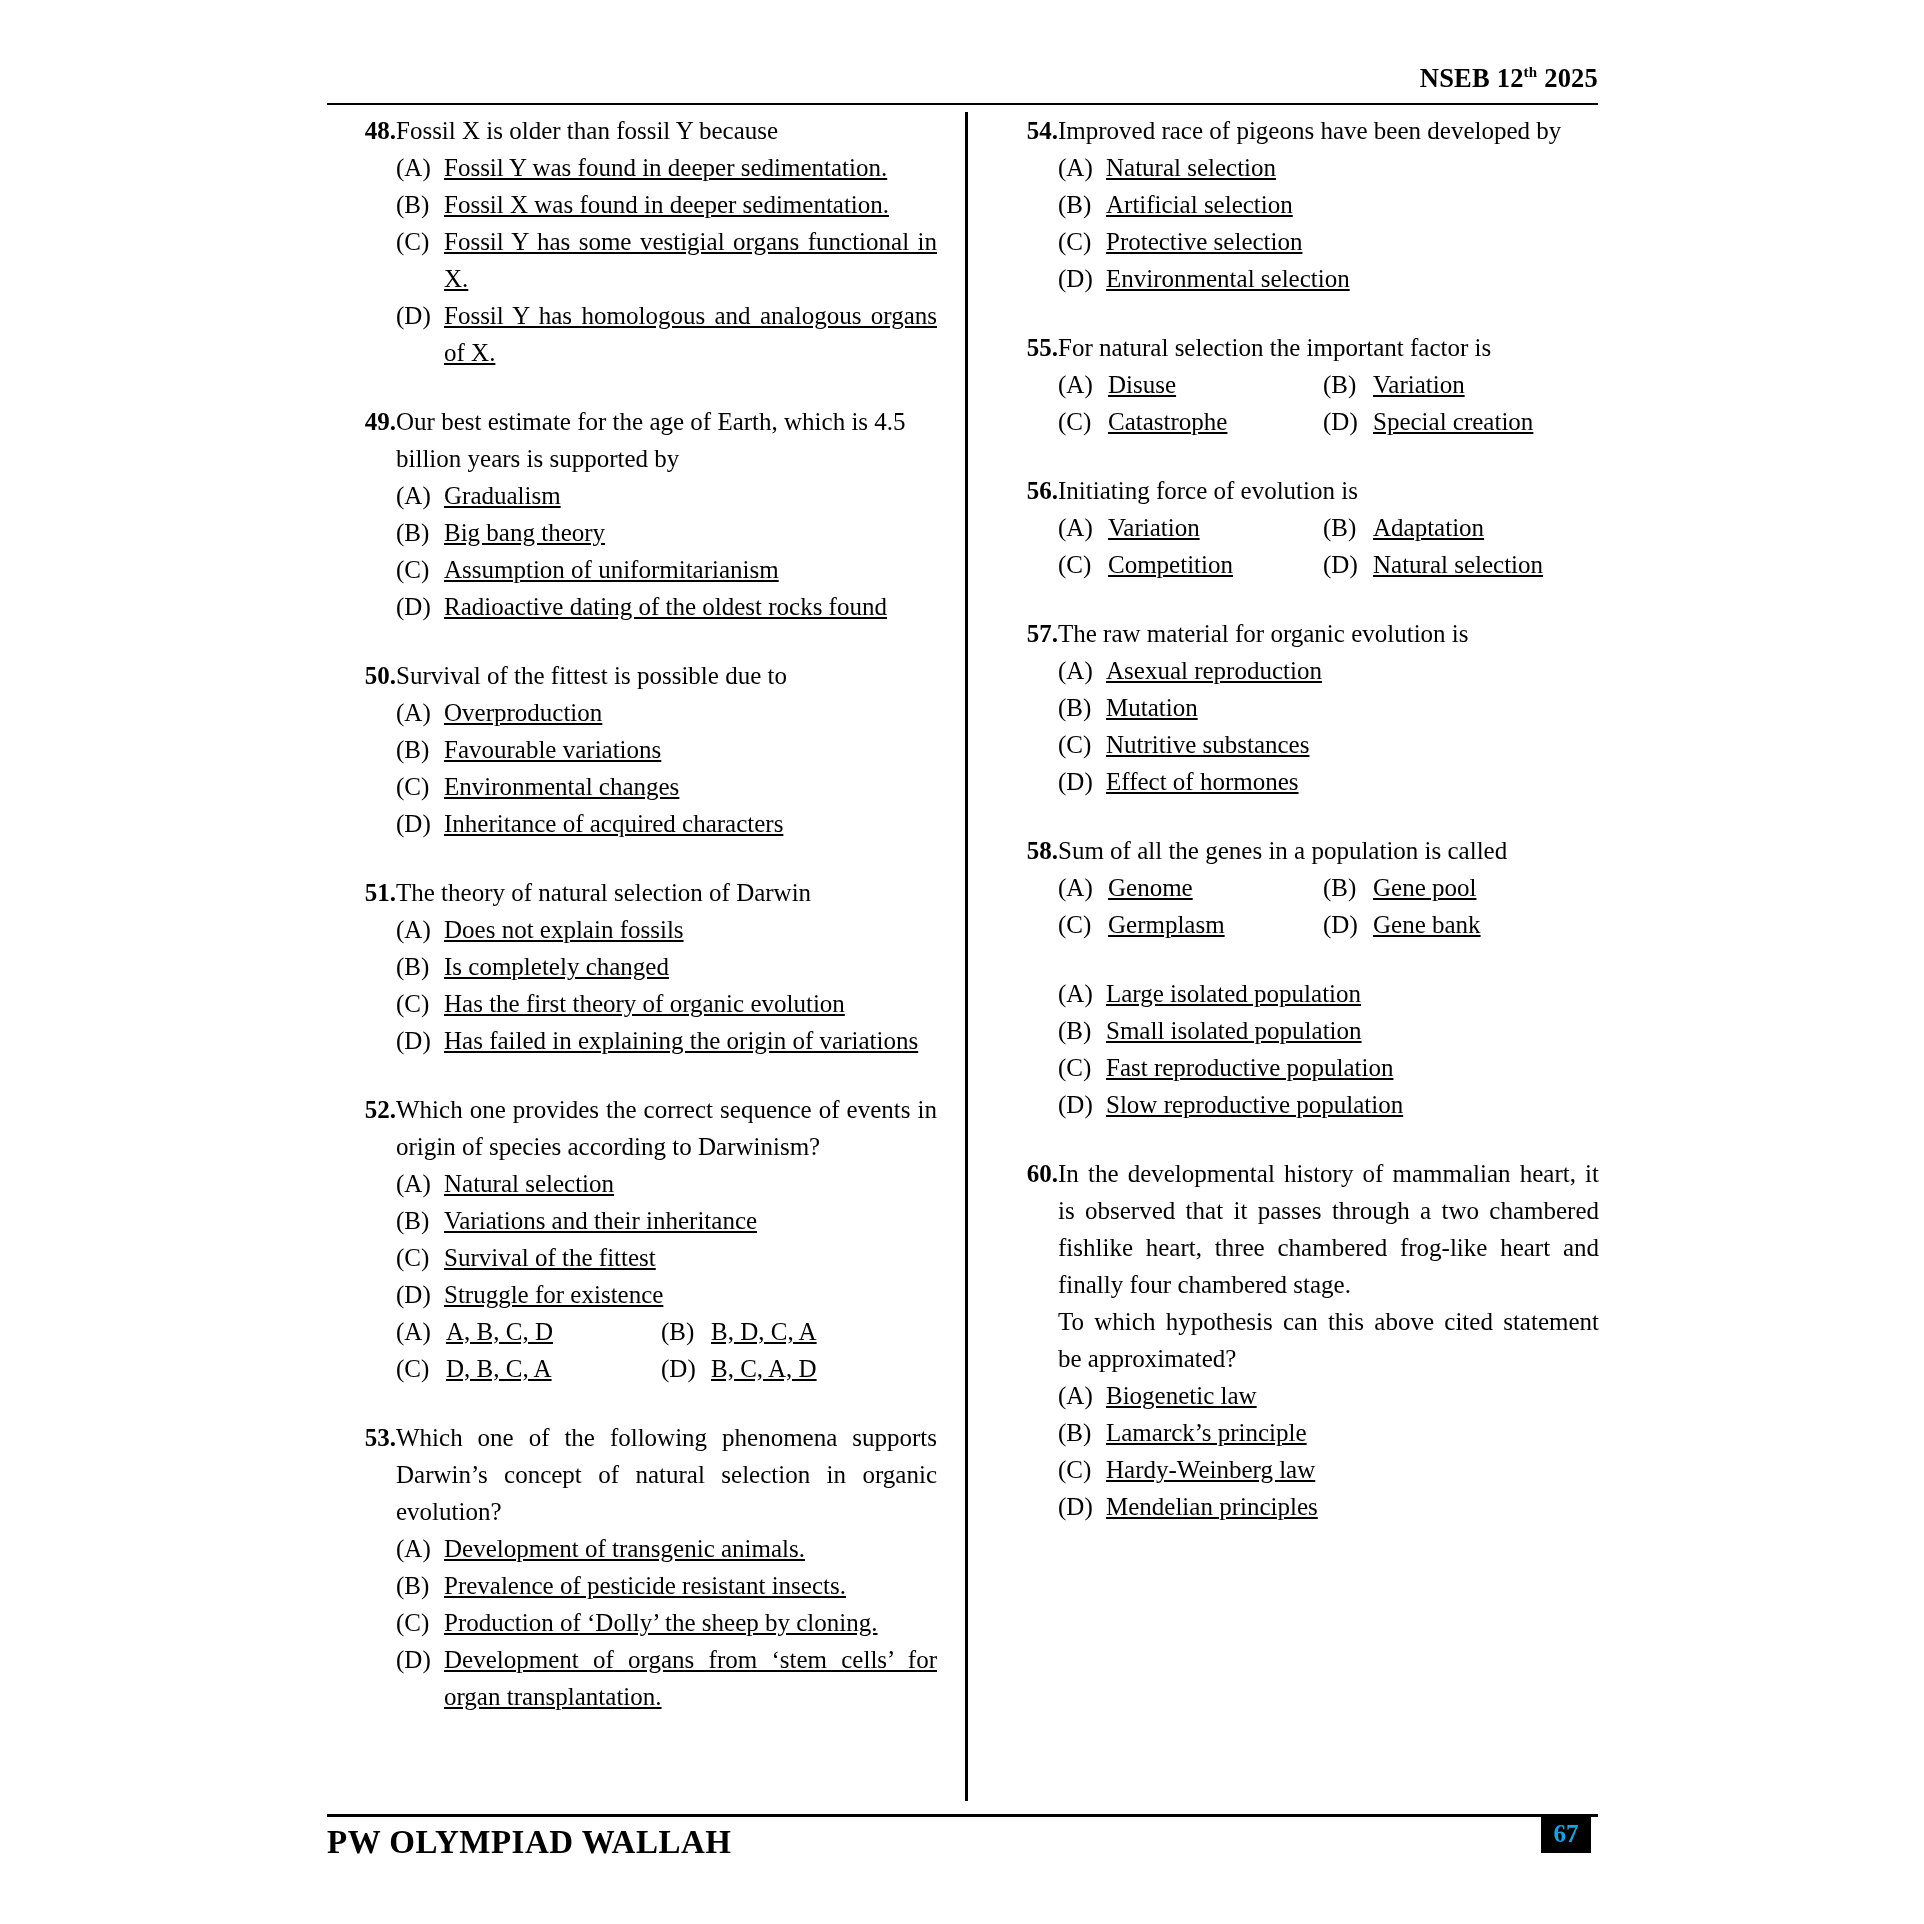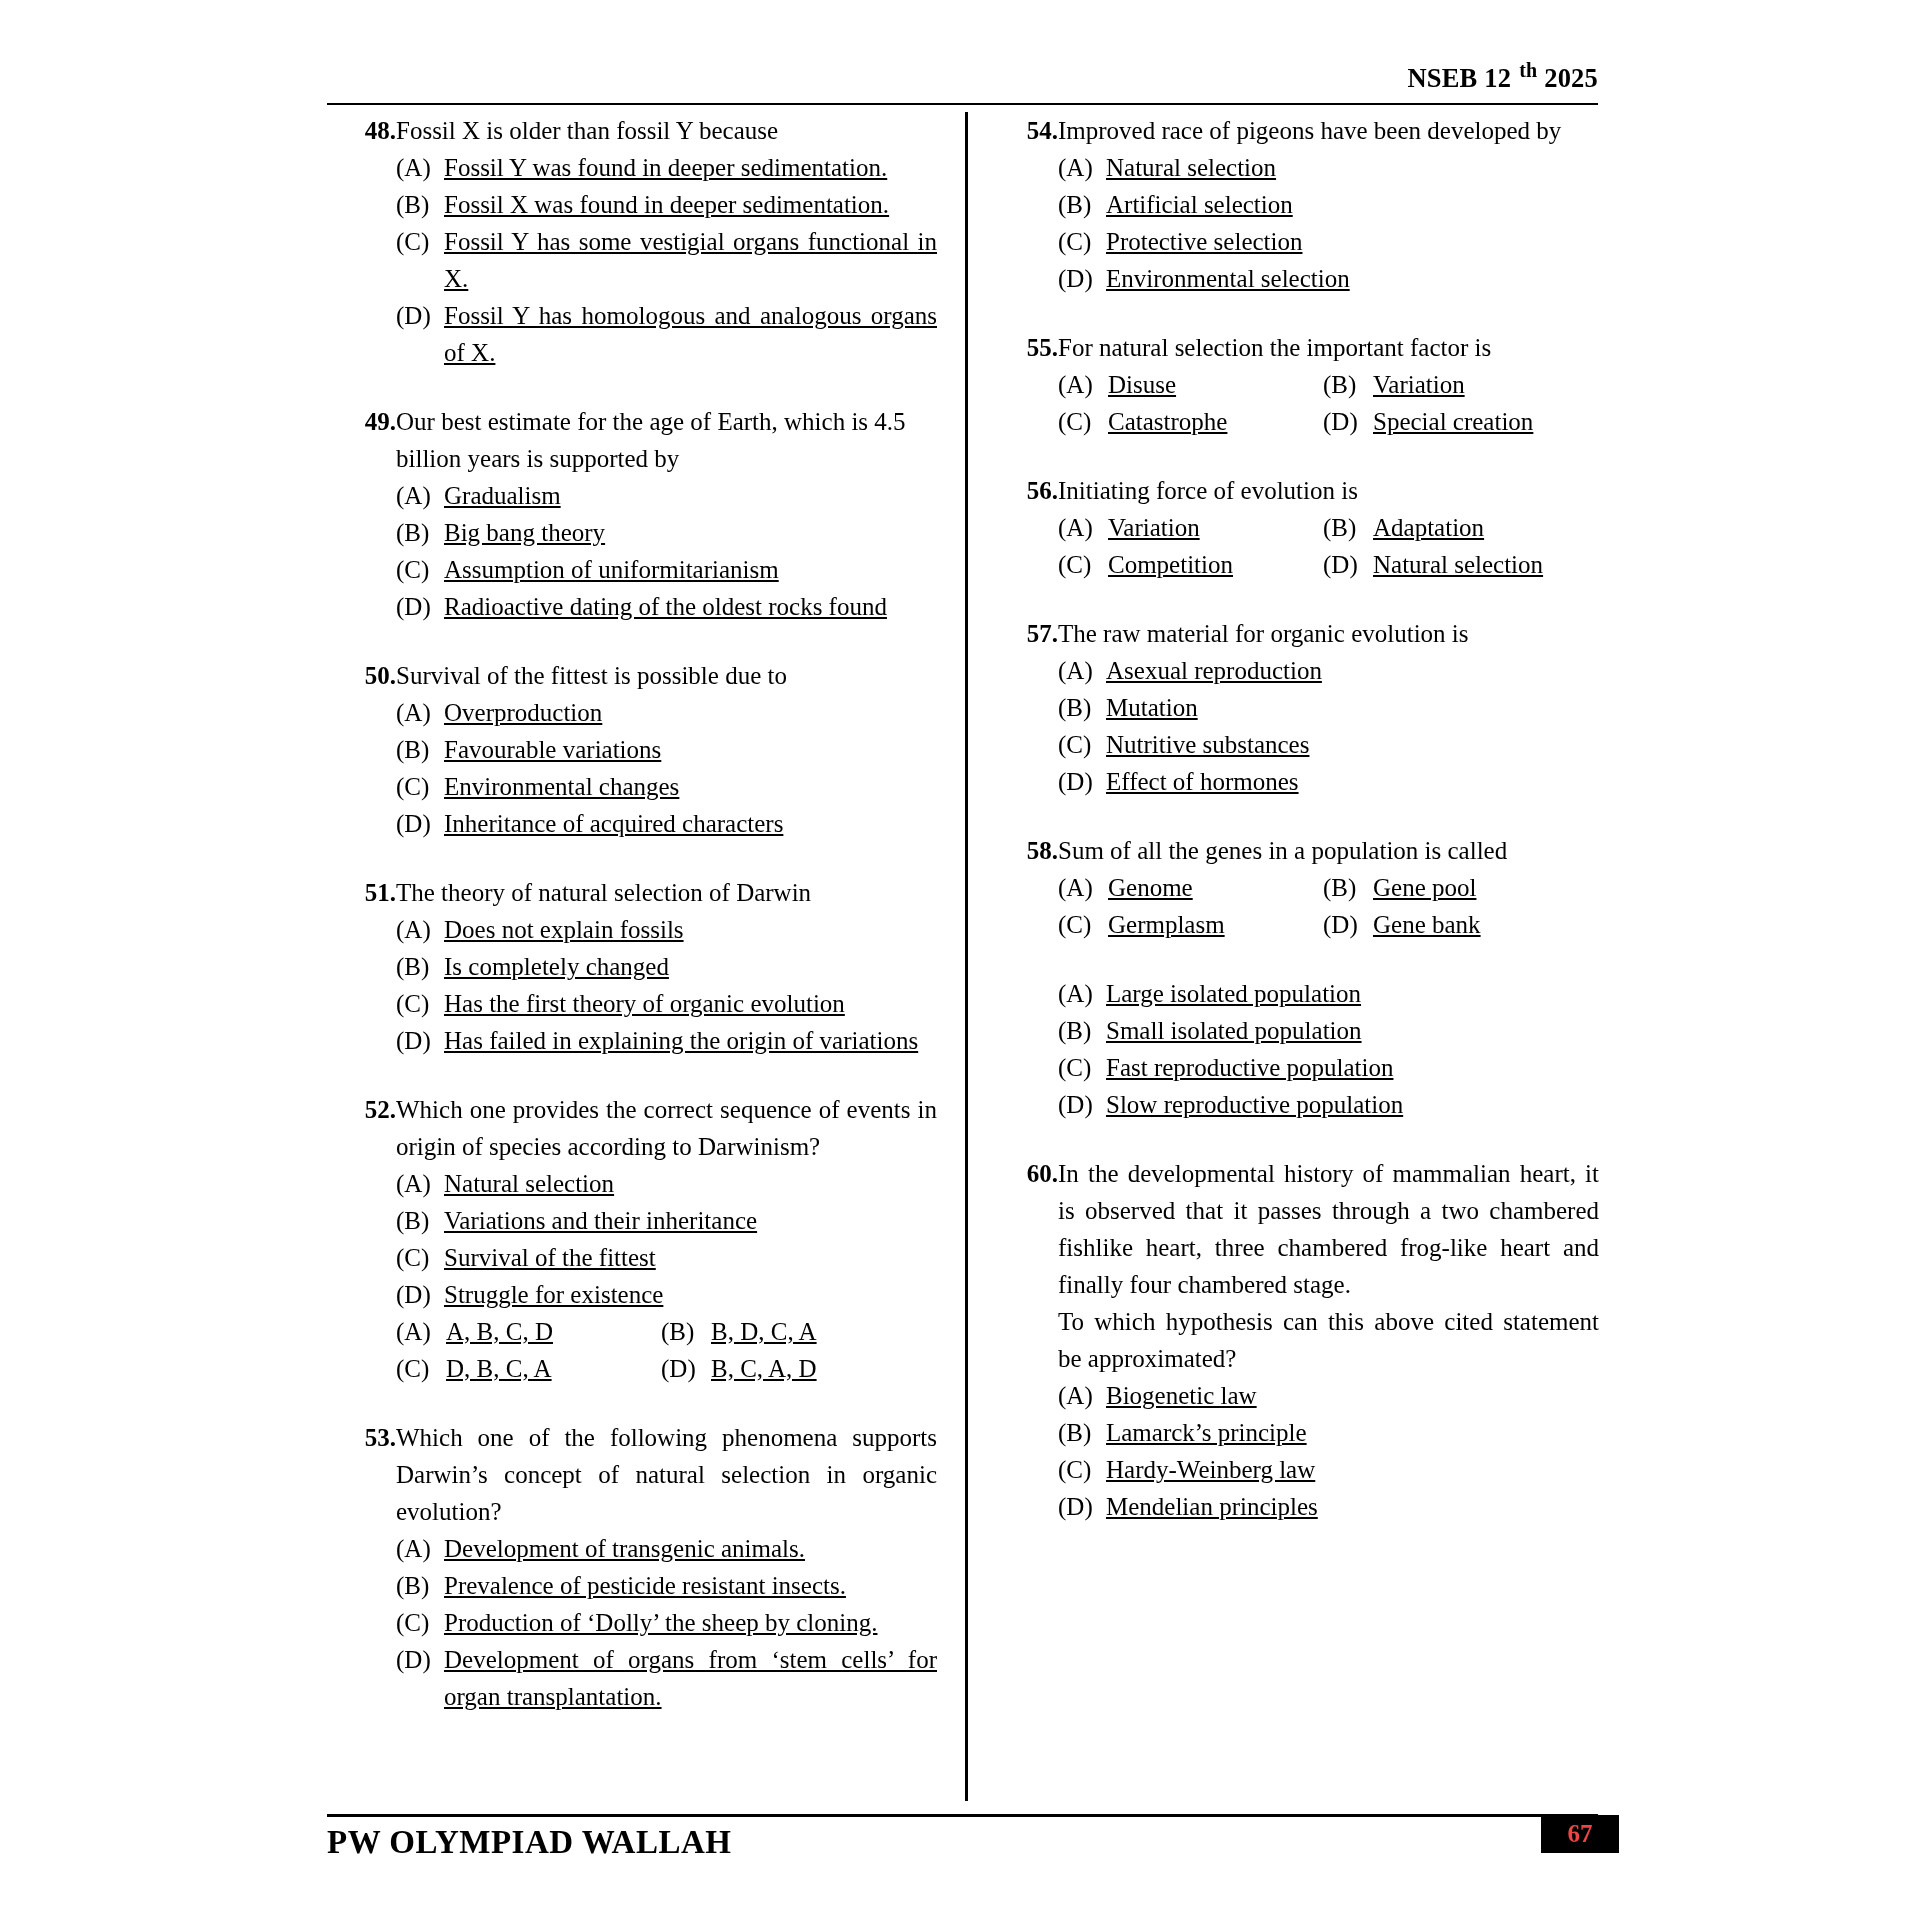"th" .header sup { font-size: 20px -> 15px; margin-left: 8px -> none }
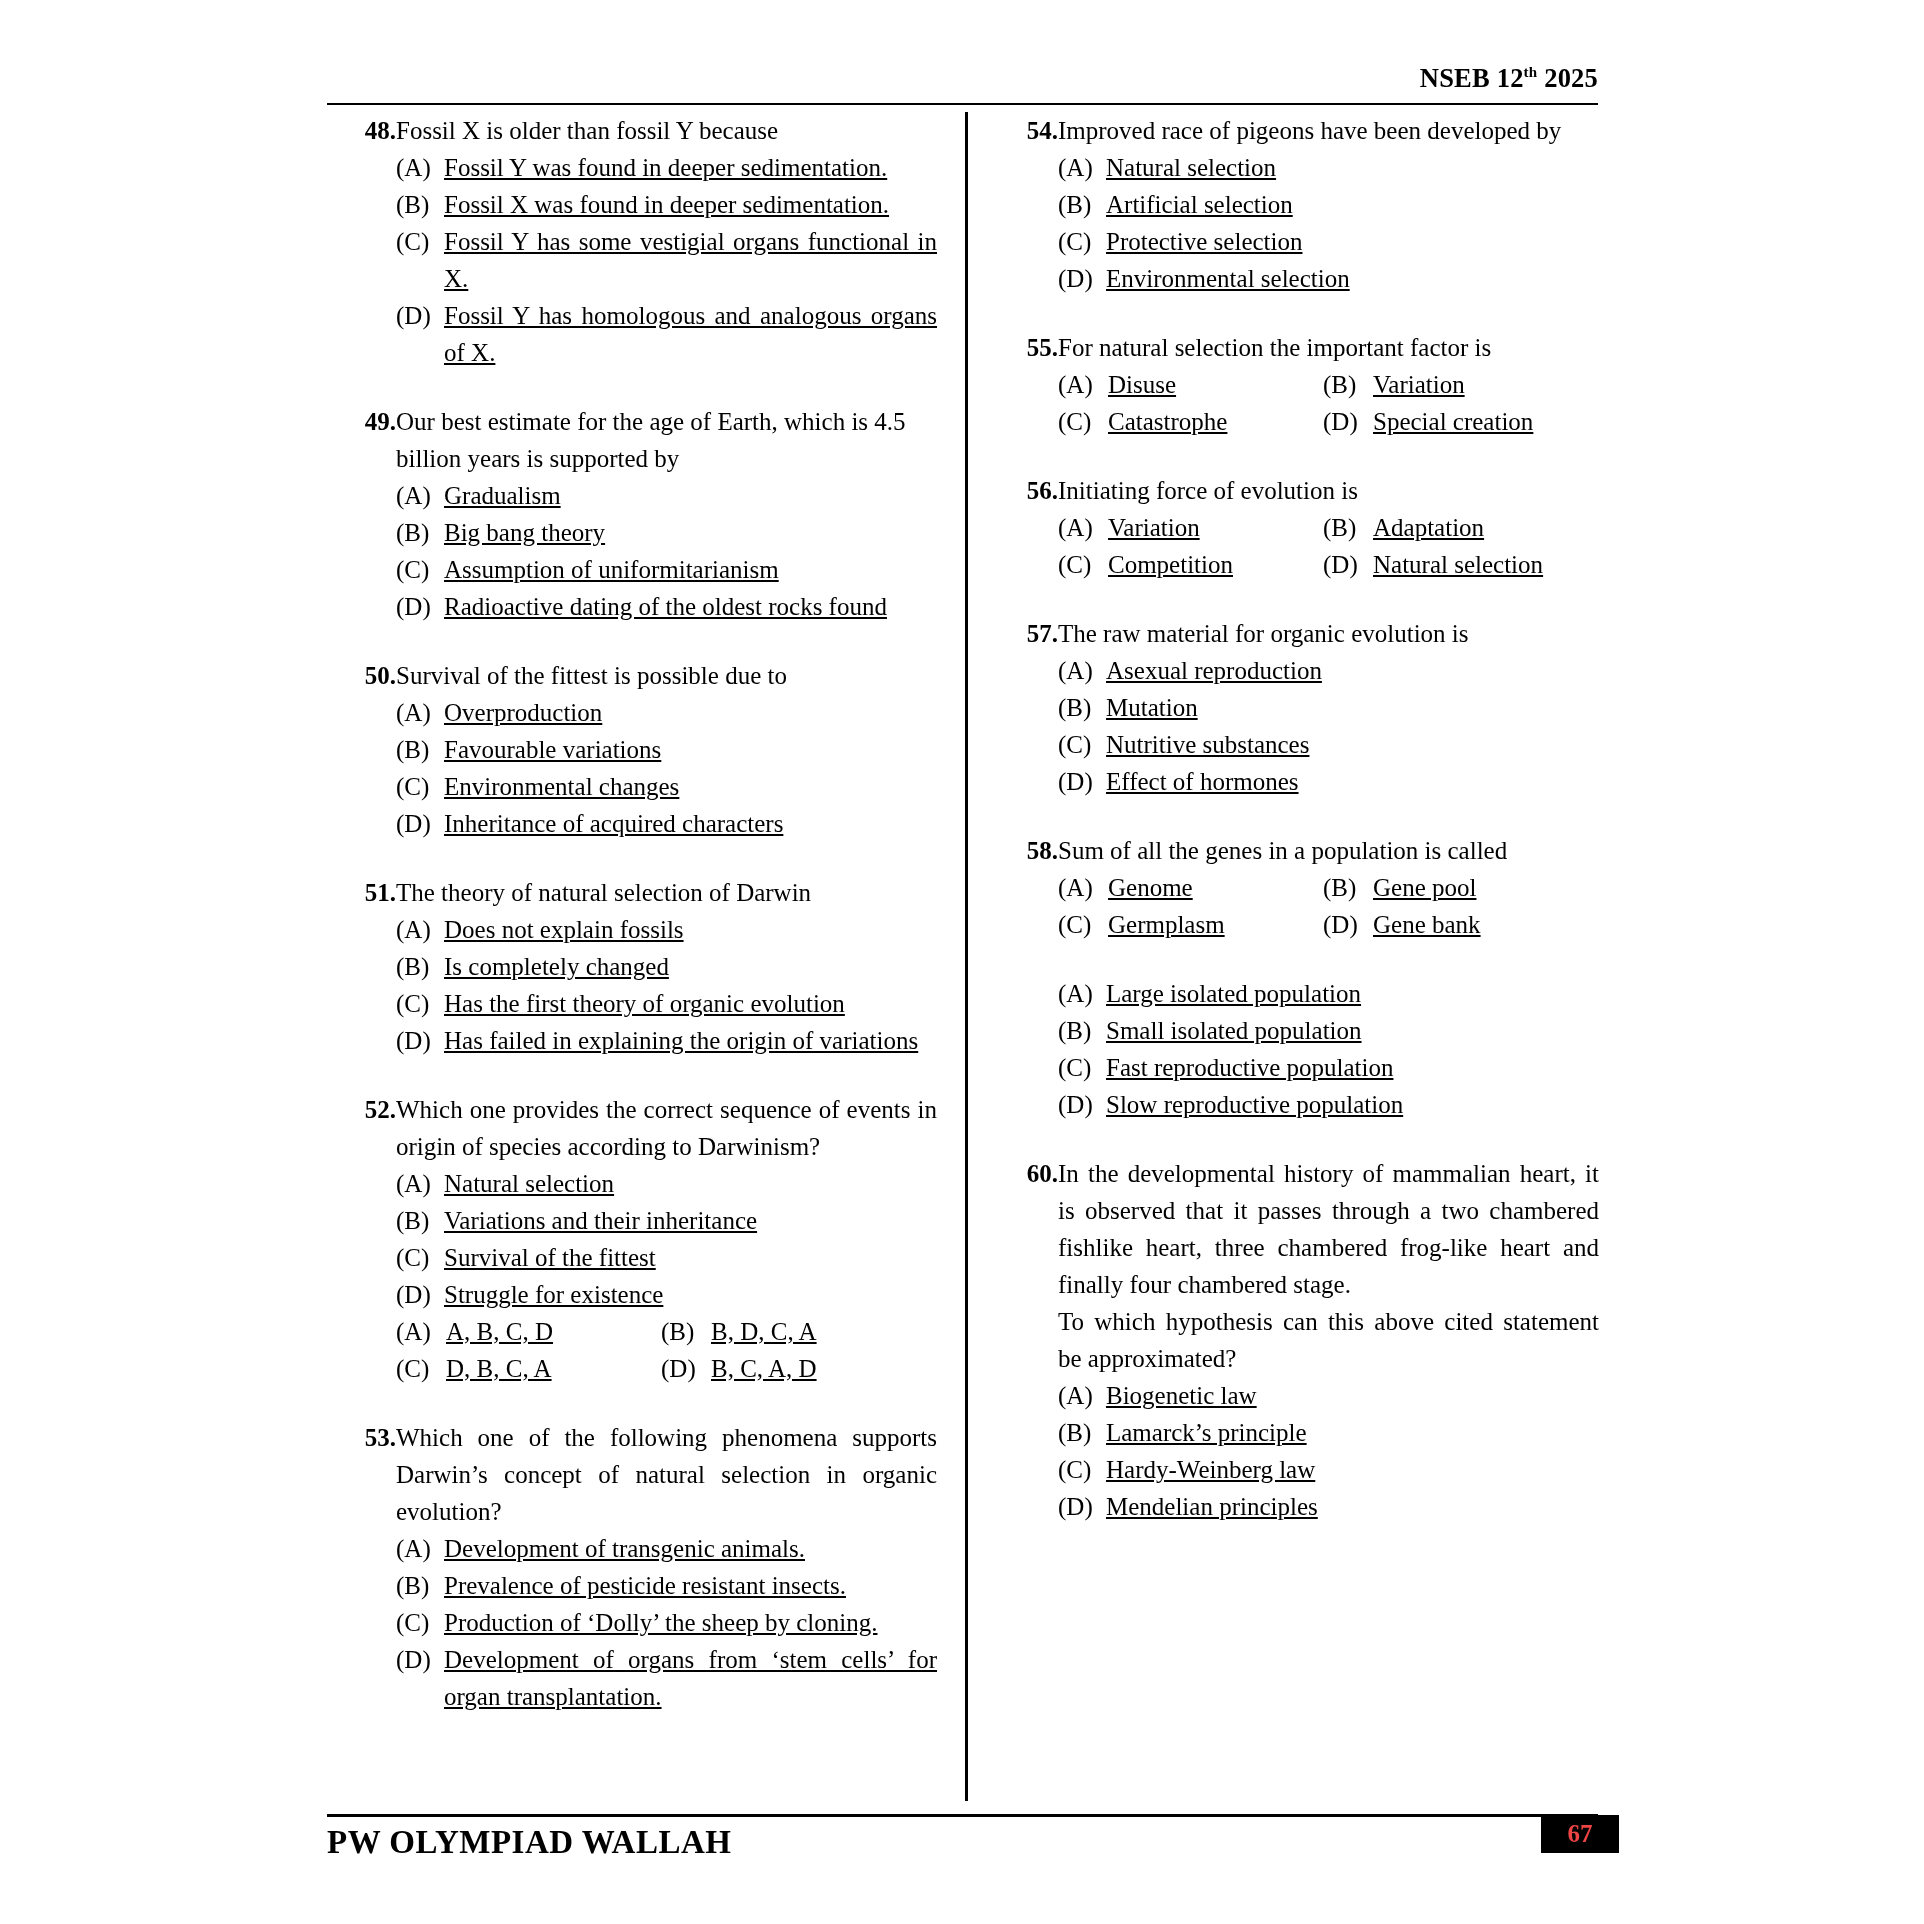"67" .page-badge { color: #ef4444 -> #0ea5e9; width: 78px -> 50px }
